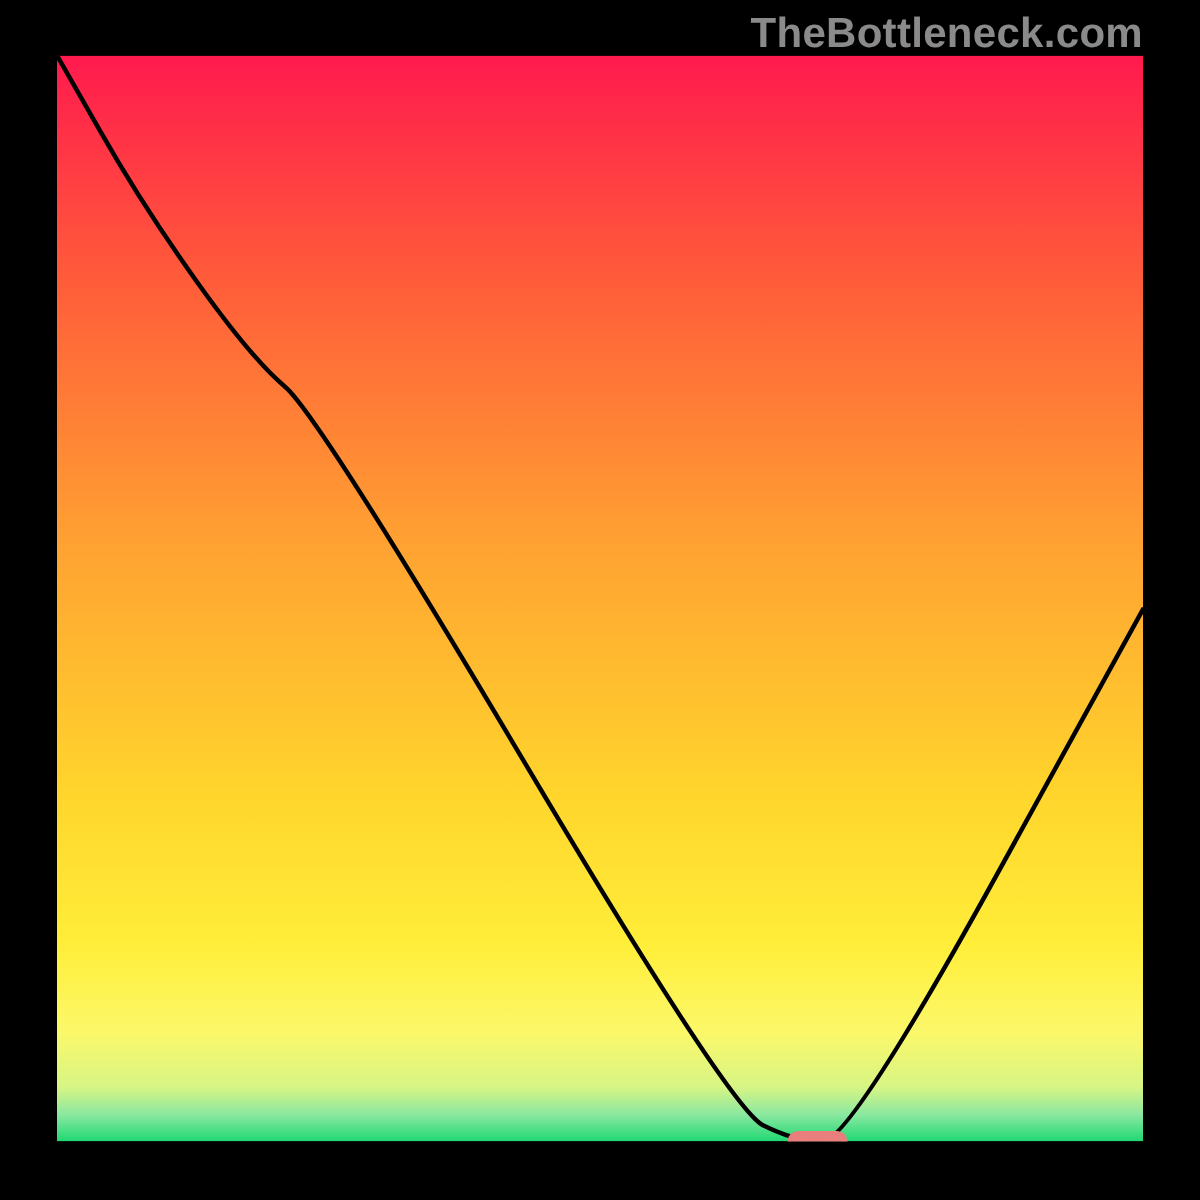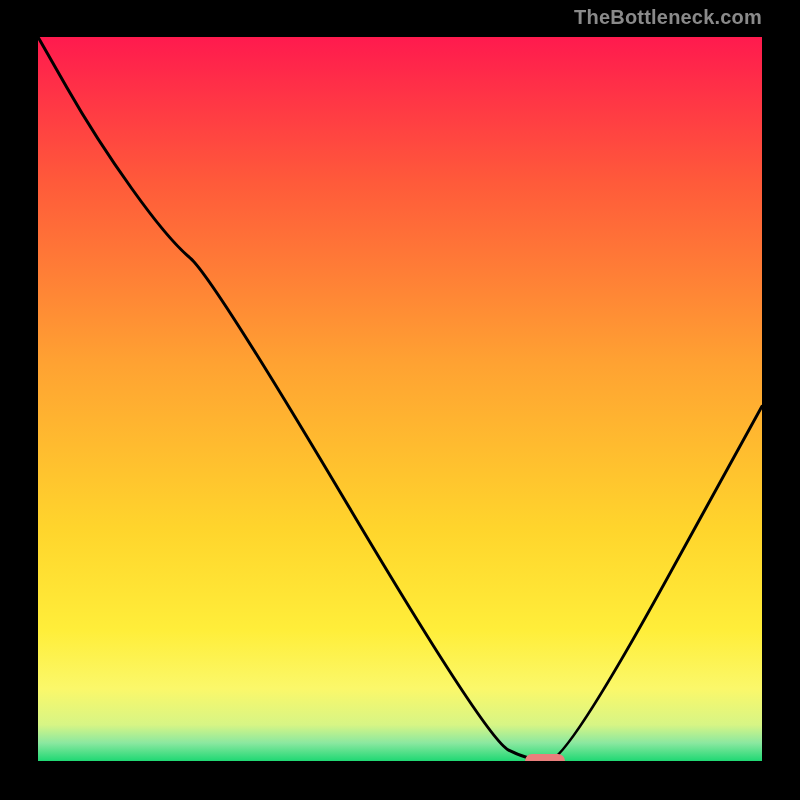"TheBottleneck.com" .watermark { font-size: 20px -> 28px }
